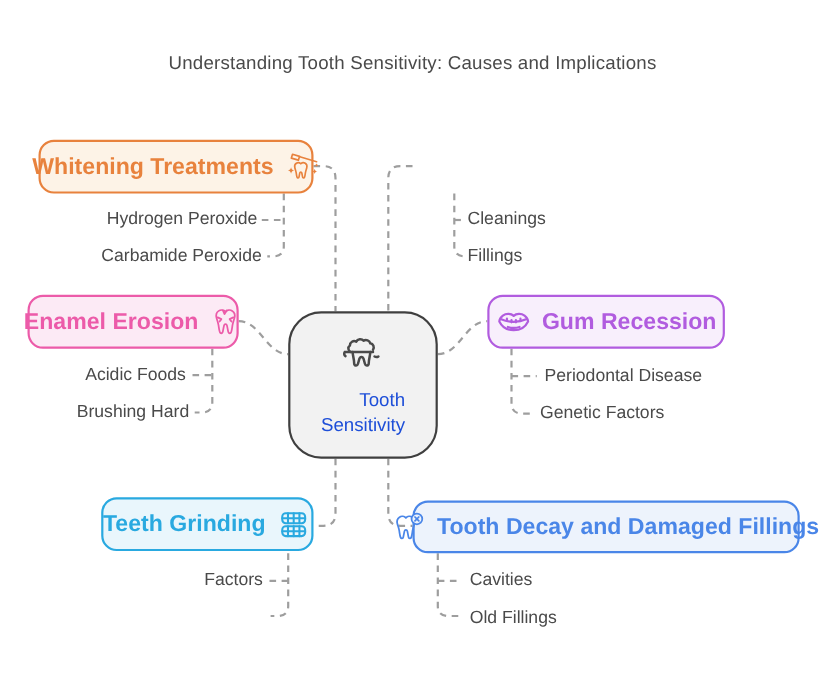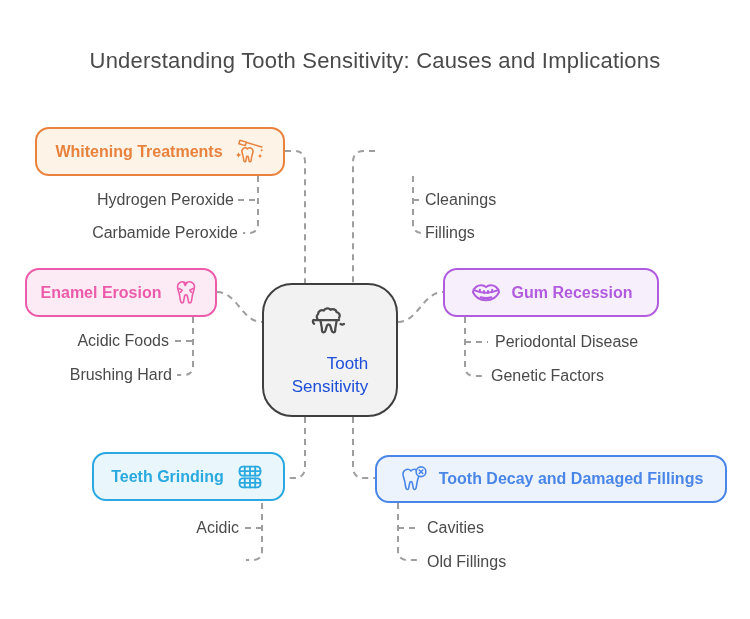"Understanding Tooth Sensitivity: Causes" .title { font-size: 22px -> 17px }
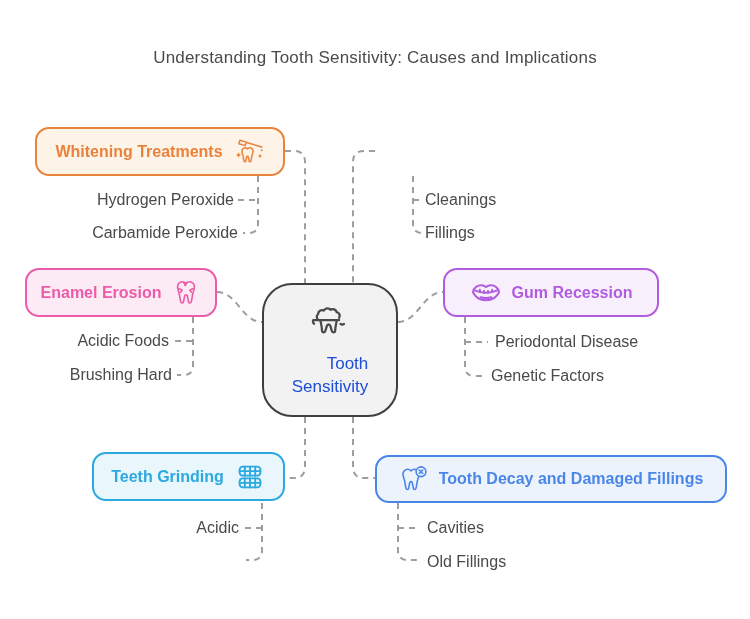"Whitening Treatments" .branch { font-size: 16px -> 21px }
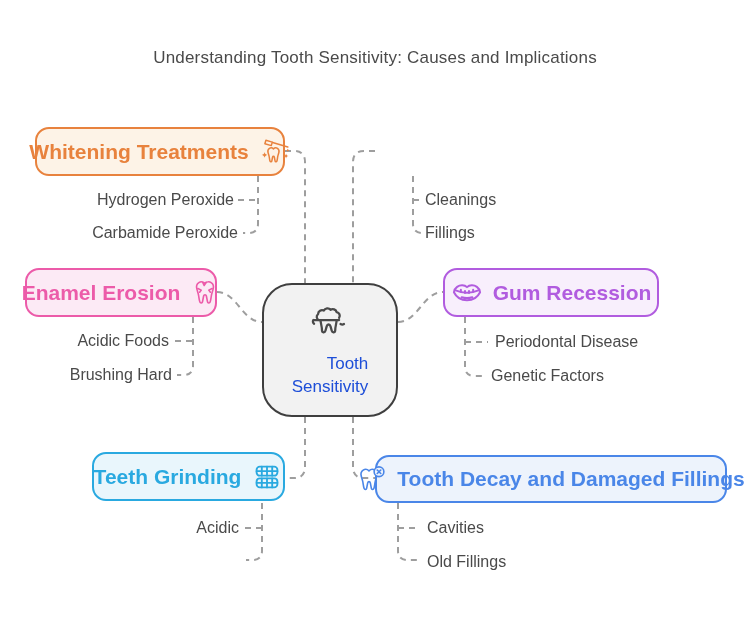"Acidic" div.child { text: Acidic -> Factors }
